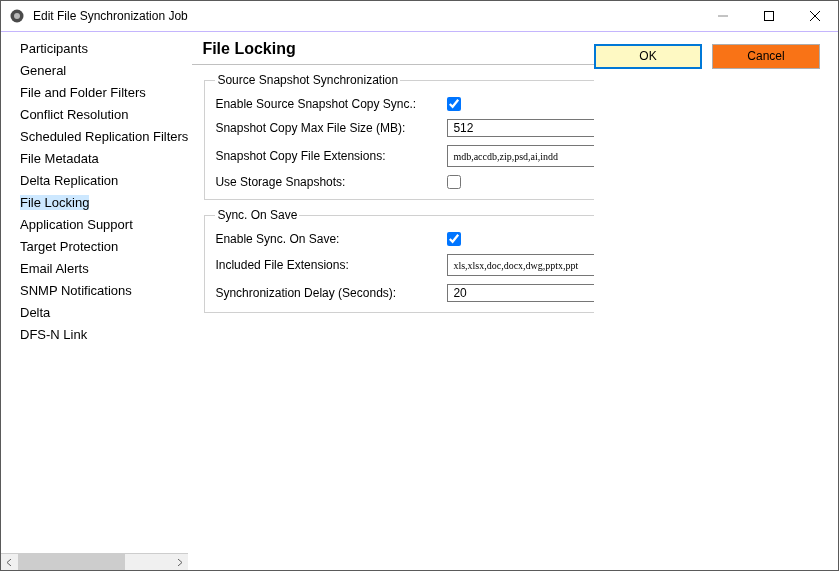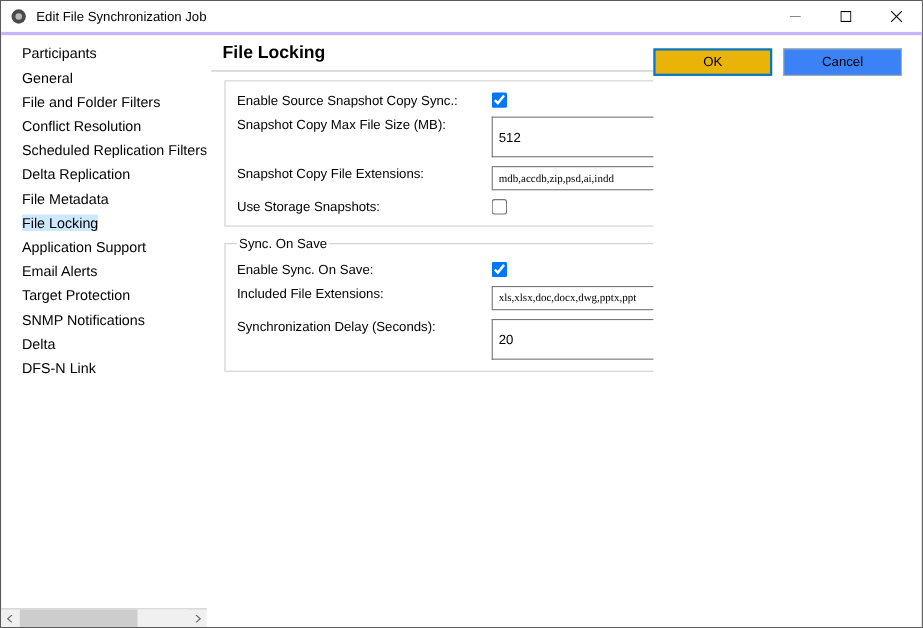"Edit File Synchronization Job" .titlebar { border-bottom: 3px solid #c4b5fd -> 1px solid #c4b5fd }
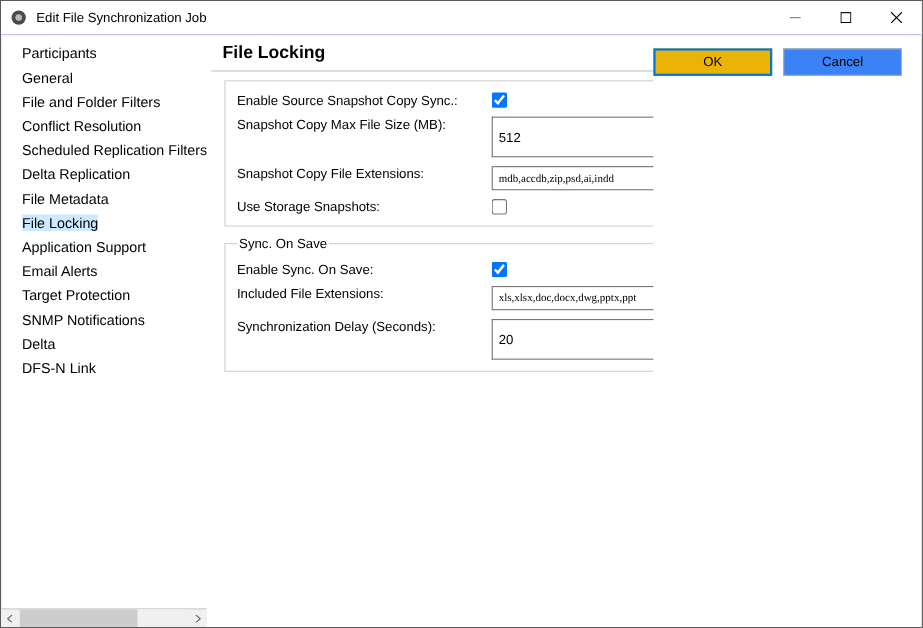"OK" .btn.default { background: #eab308 -> #fef9c3 }
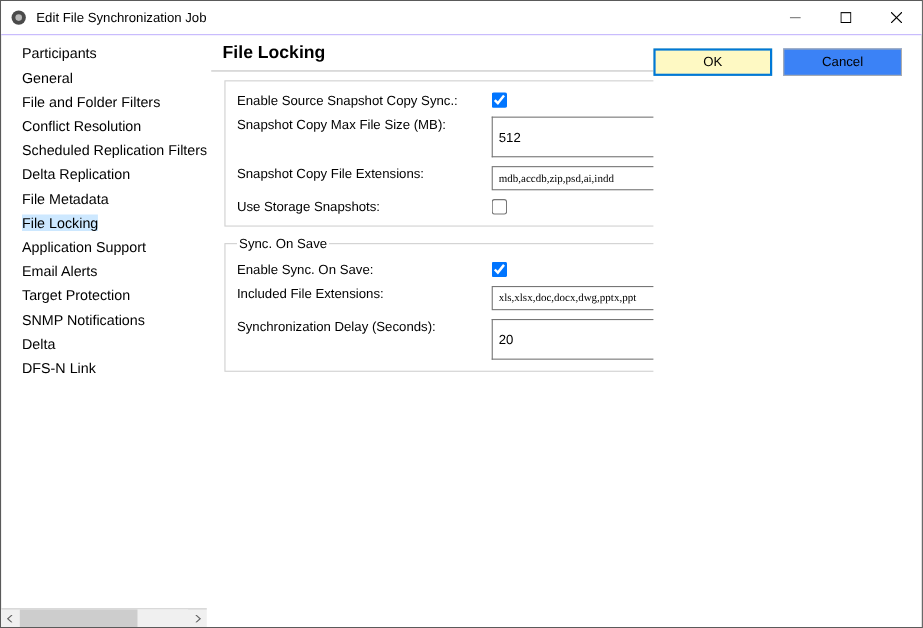"Cancel" .btn { background: #3b82f6 -> #f97316 }
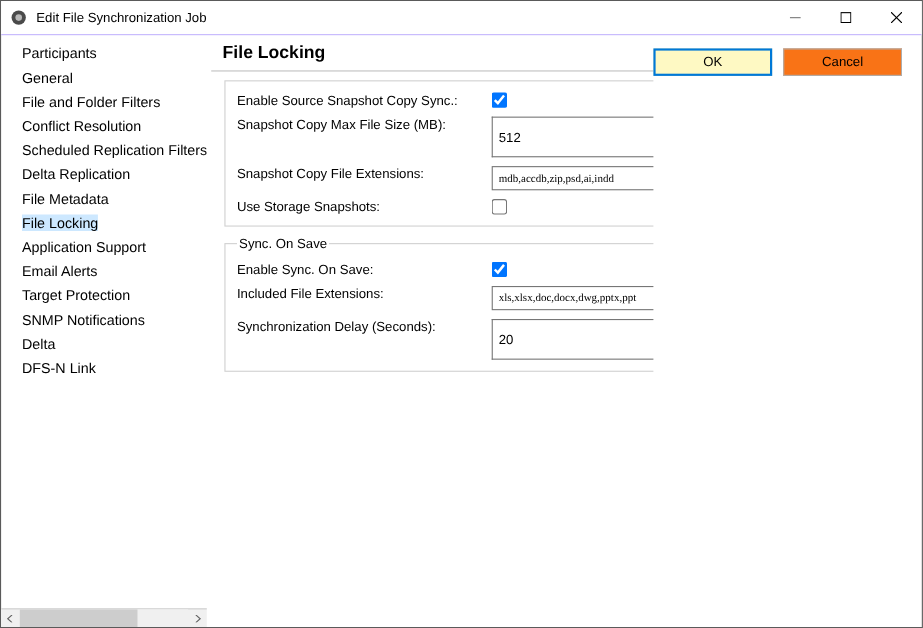"Source Snapshot Synchronization" legend { html: none -> <legend>Source Snapshot Synchronization</legend> }
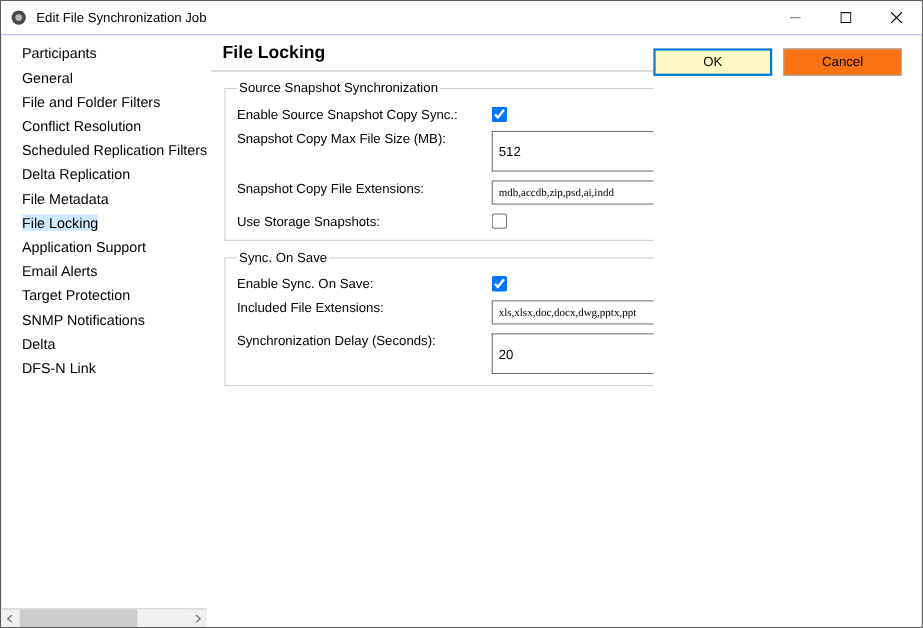"Enable Source Snapshot Copy Sync.:" .row { align-items: flex-start -> center }
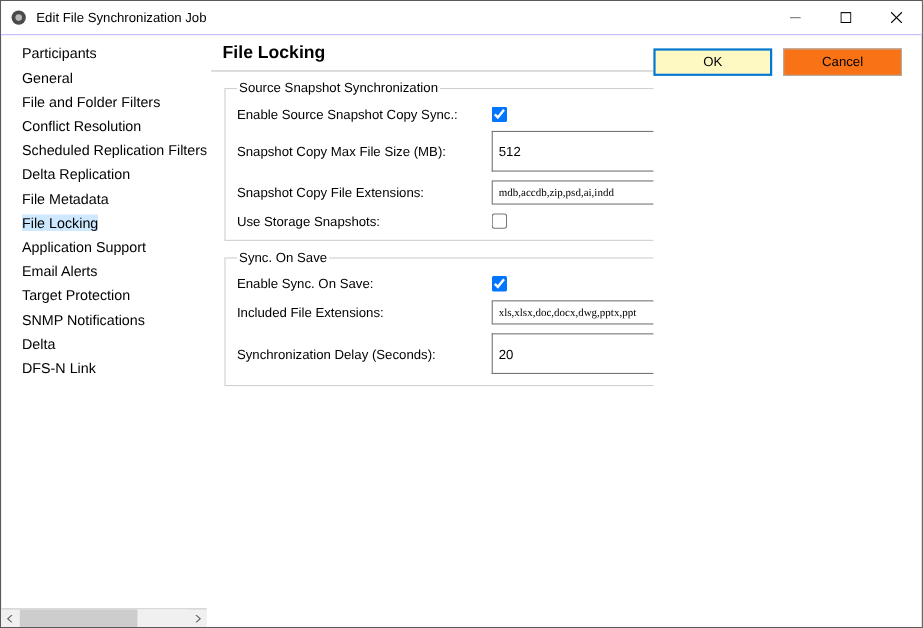"512" .spinner { height: 37px -> 18px }
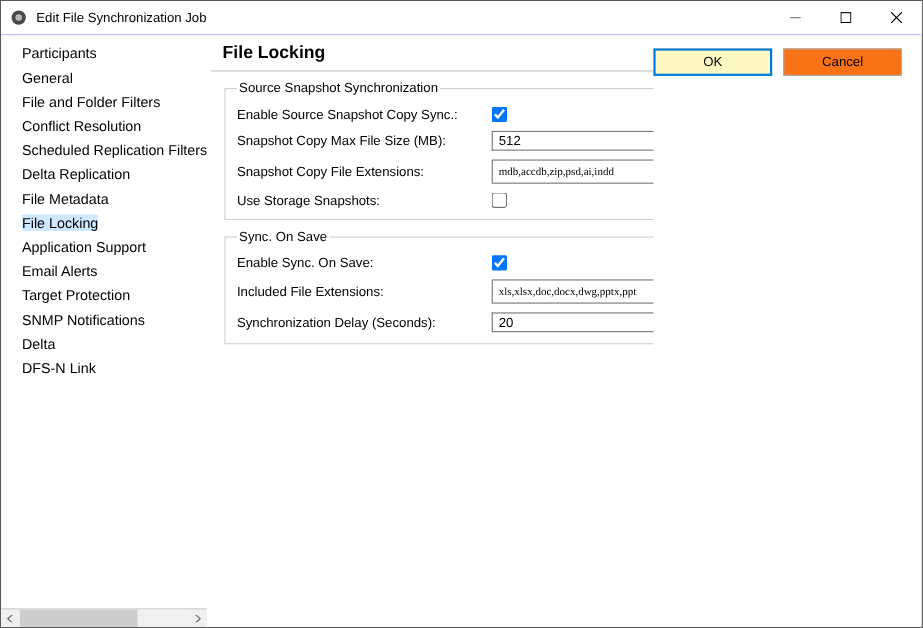"Delta Replication" div.sidebar-item { order: before "File Metadata" -> after "File Metadata" }
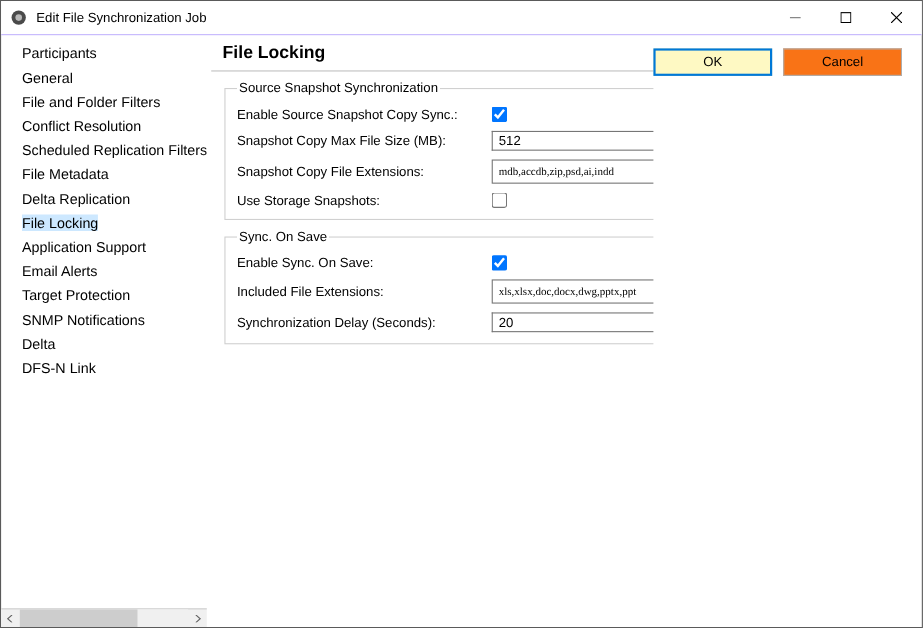"Email Alerts" div.sidebar-item { order: before "Target Protection" -> after "Target Protection" }
